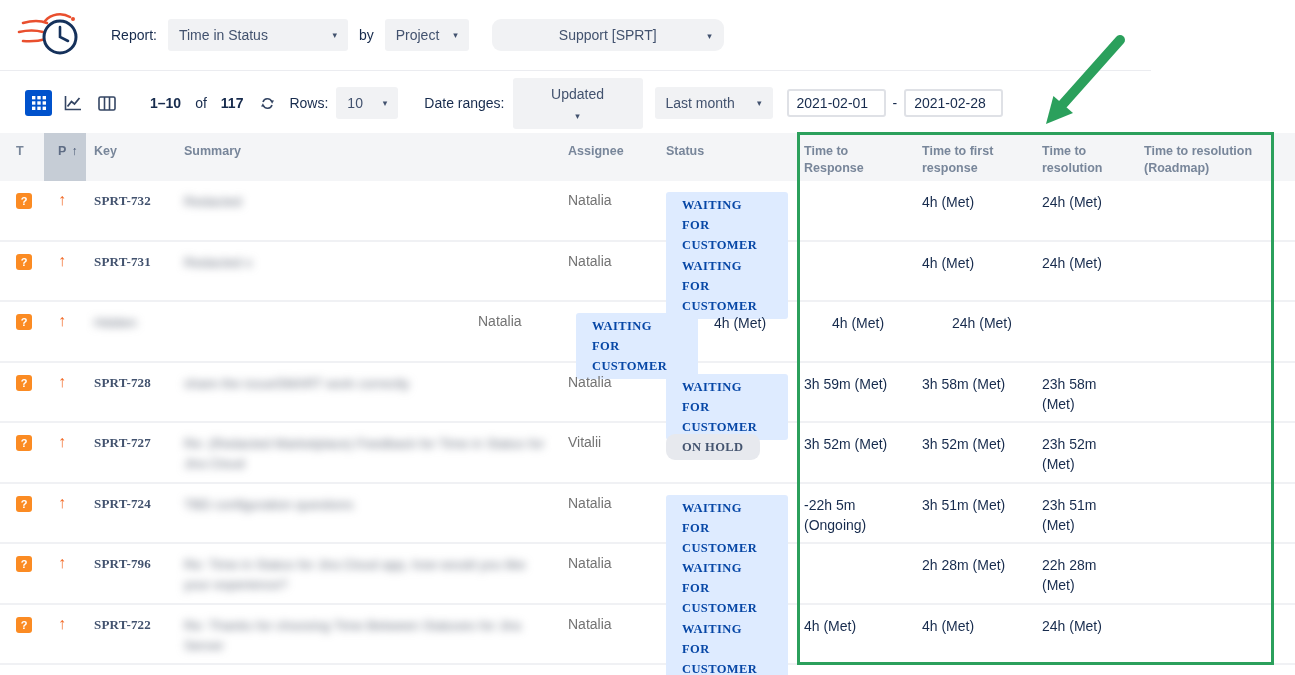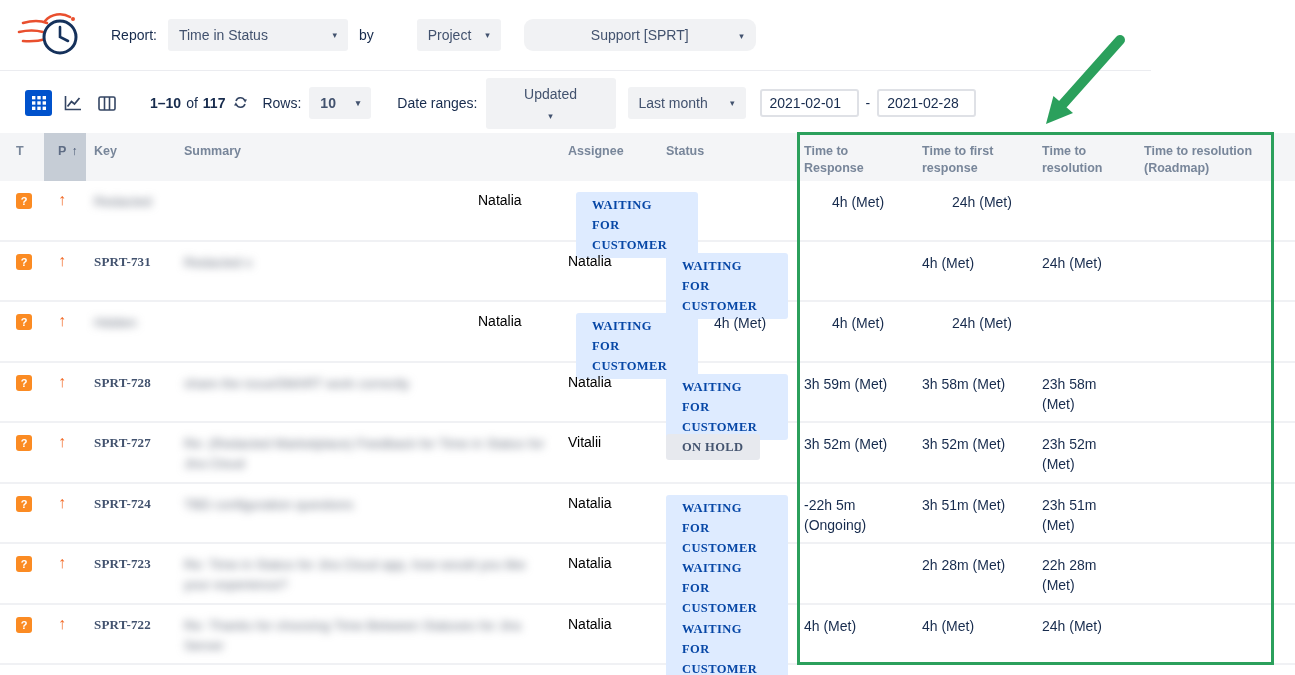"Project" .dd-scope { margin-left: 32px -> none }
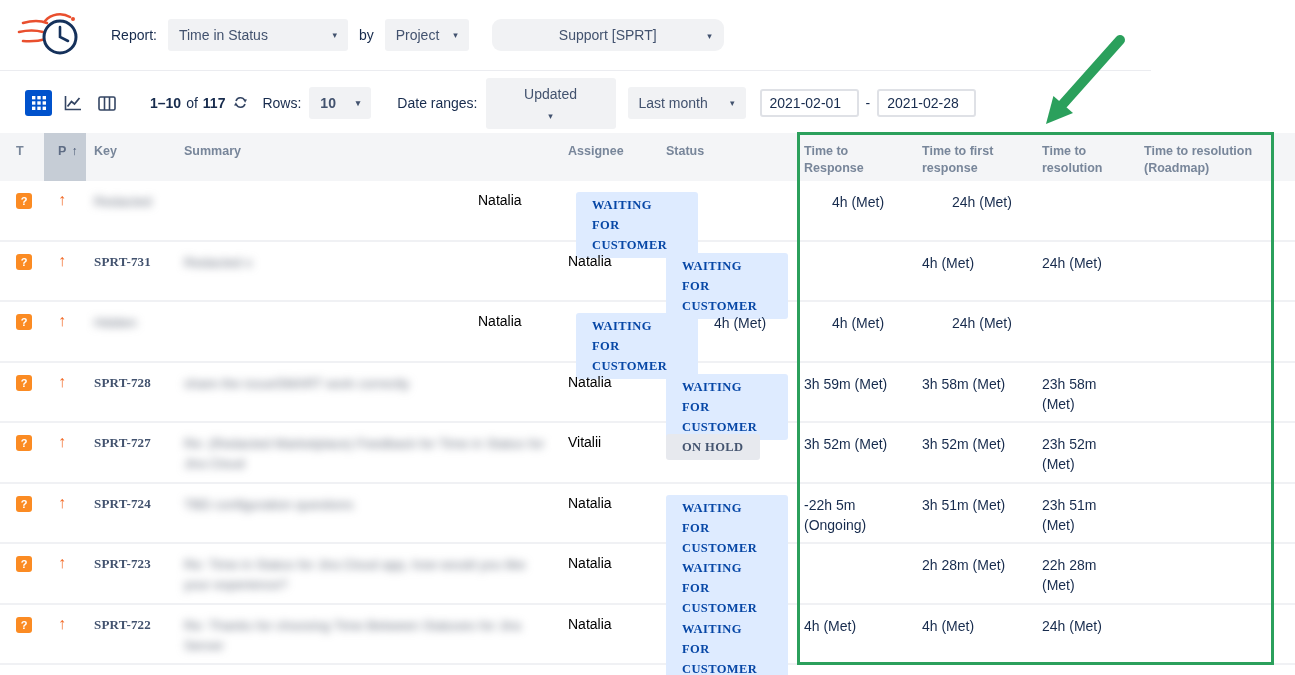"1–10" .pagination { align-items: flex-start -> flex-end; gap: 5px -> 14px }
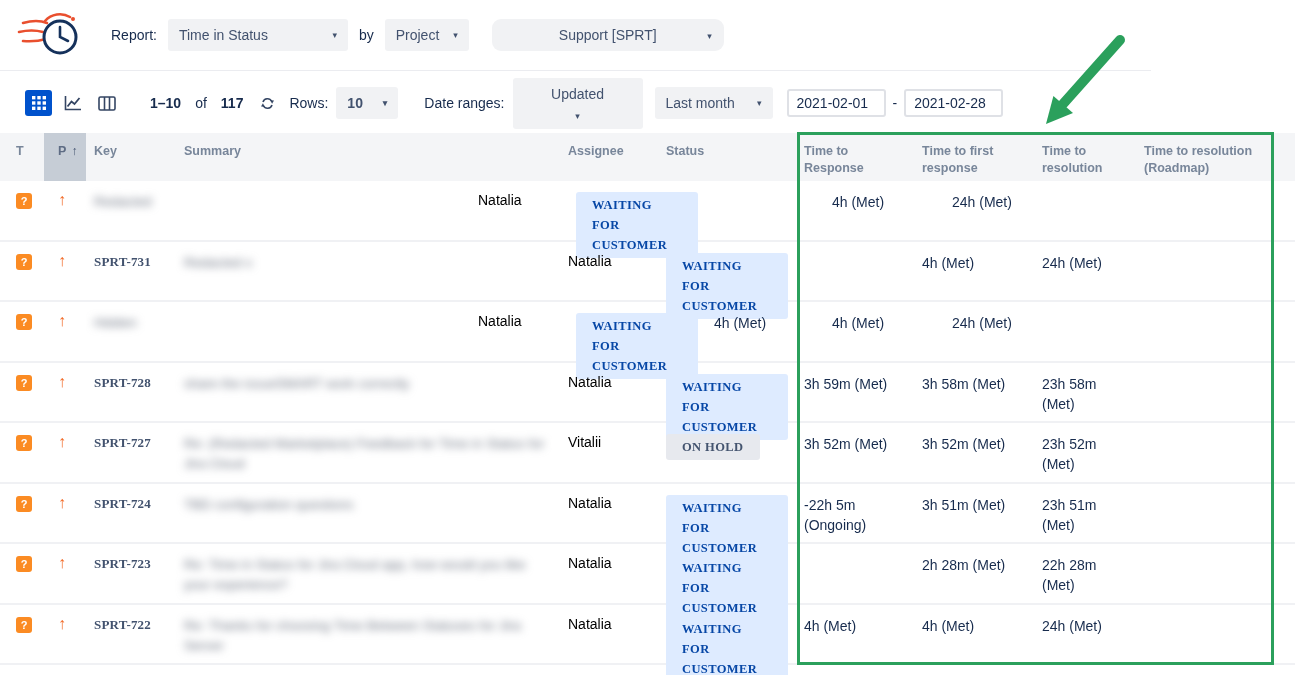"10" .dd-rows { font-weight: bold -> none }
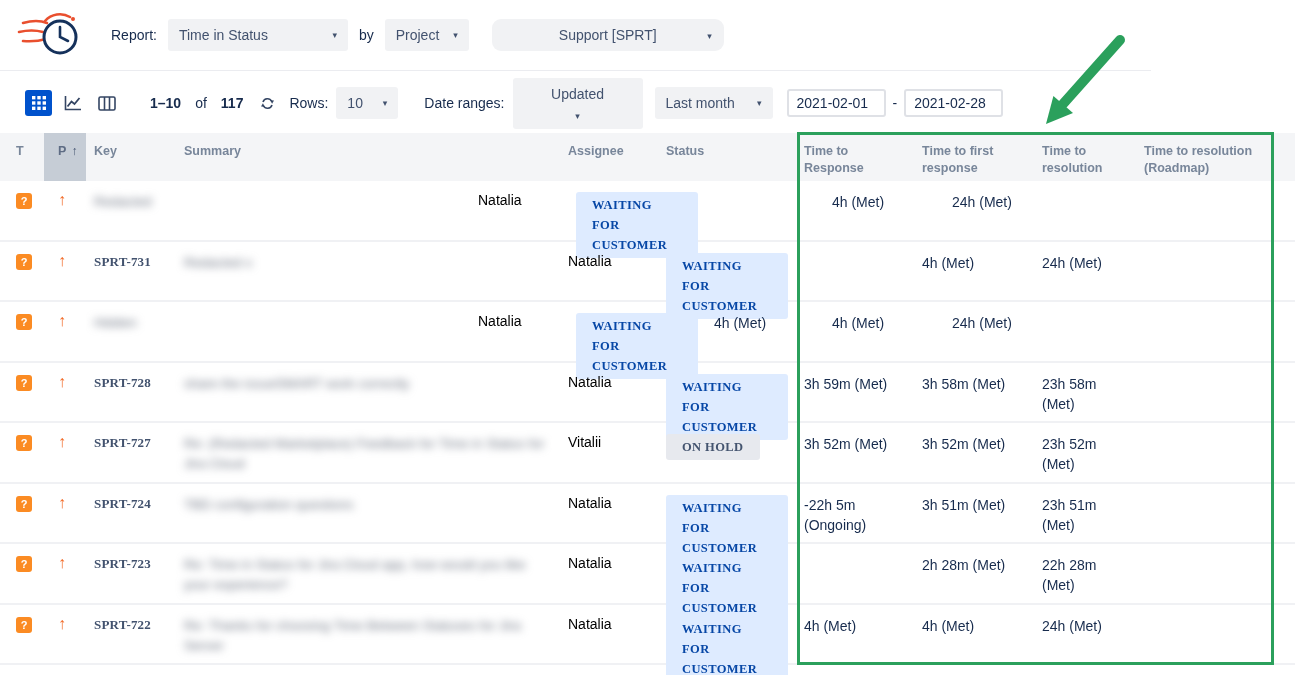"SPRT-732" div.c { html: none -> <div><span>SPRT-732</span></div> }
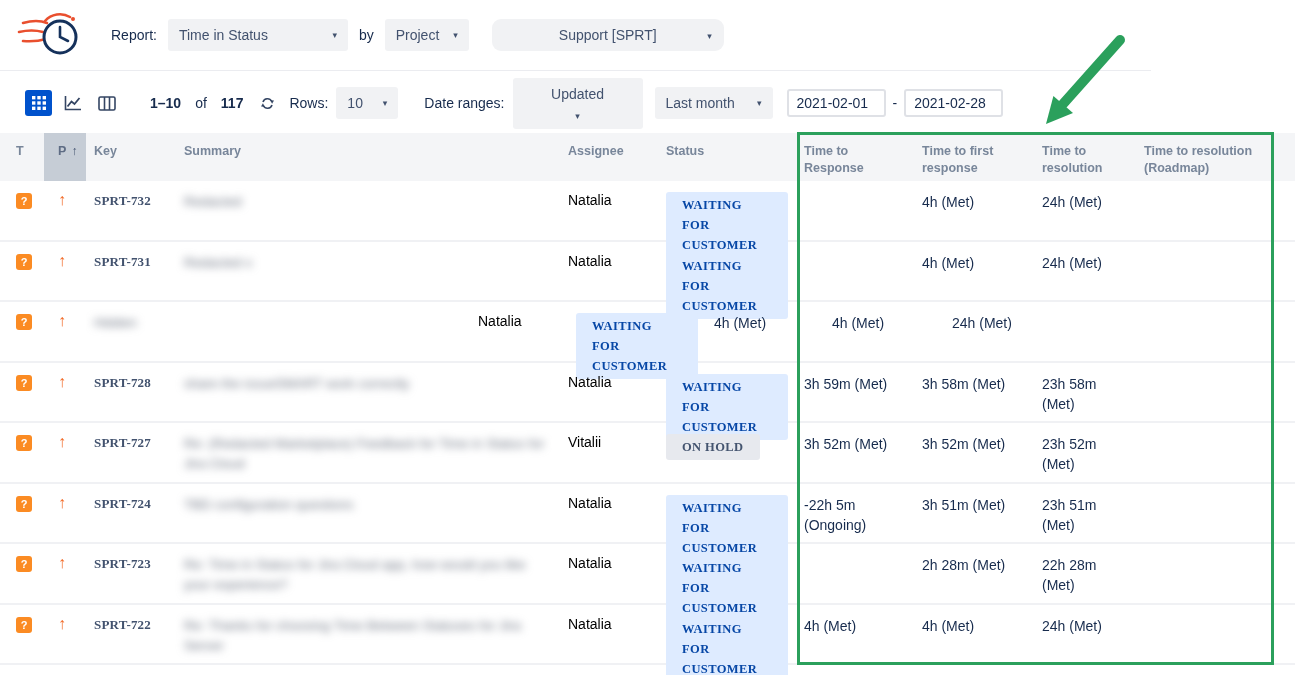"Natalia" .assignee { color: #000000 -> #737373 }
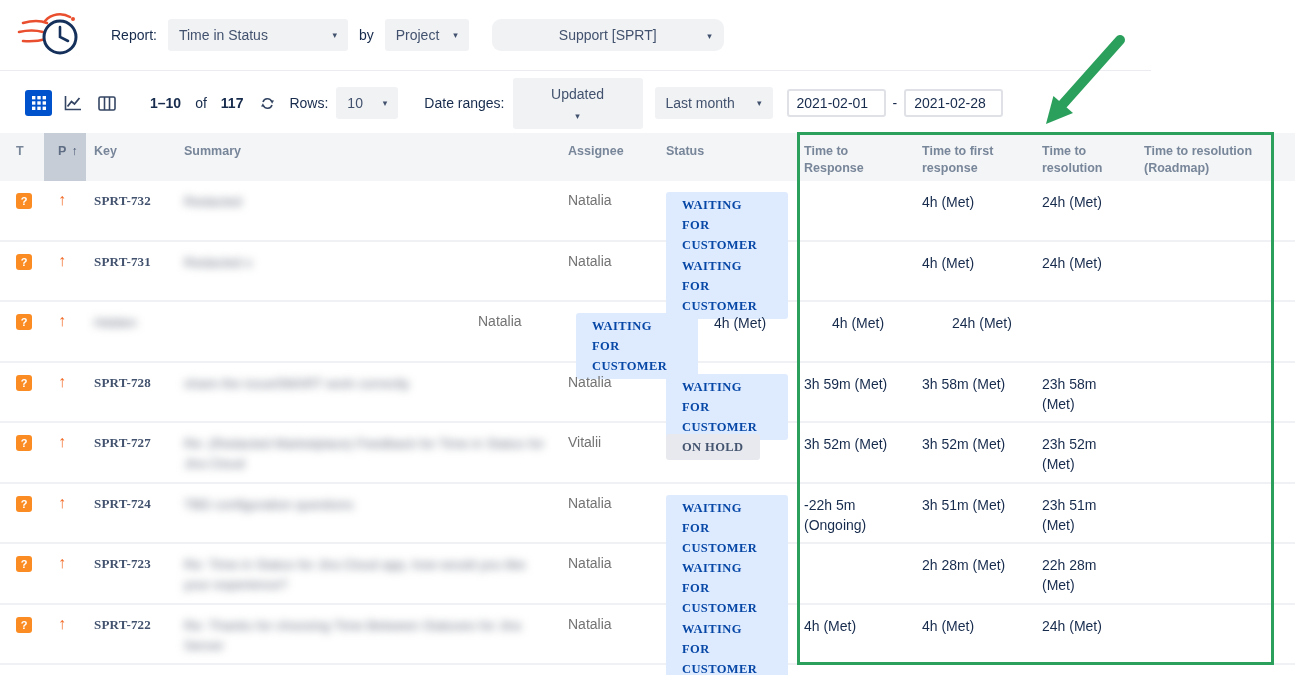"ON HOLD" .badge-gray { border-radius: none -> 9px }
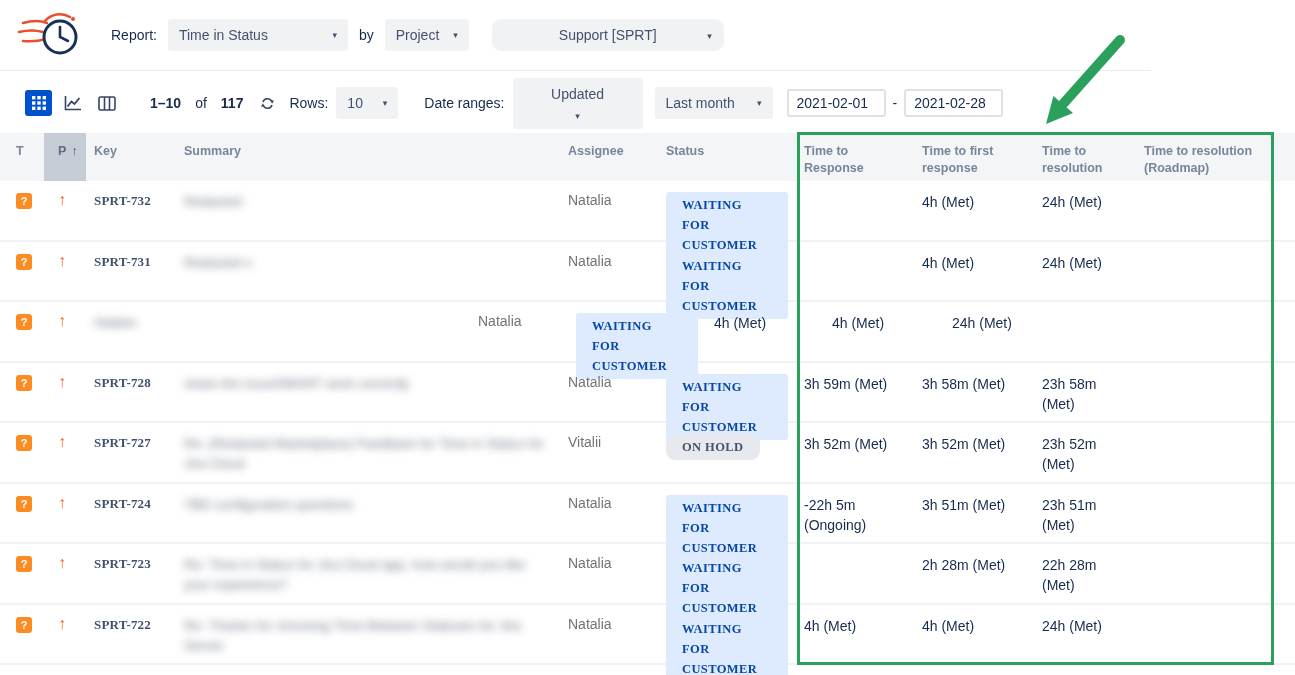"SPRT-723" span.issue-key { text: SPRT-723 -> SPRT-796 }
